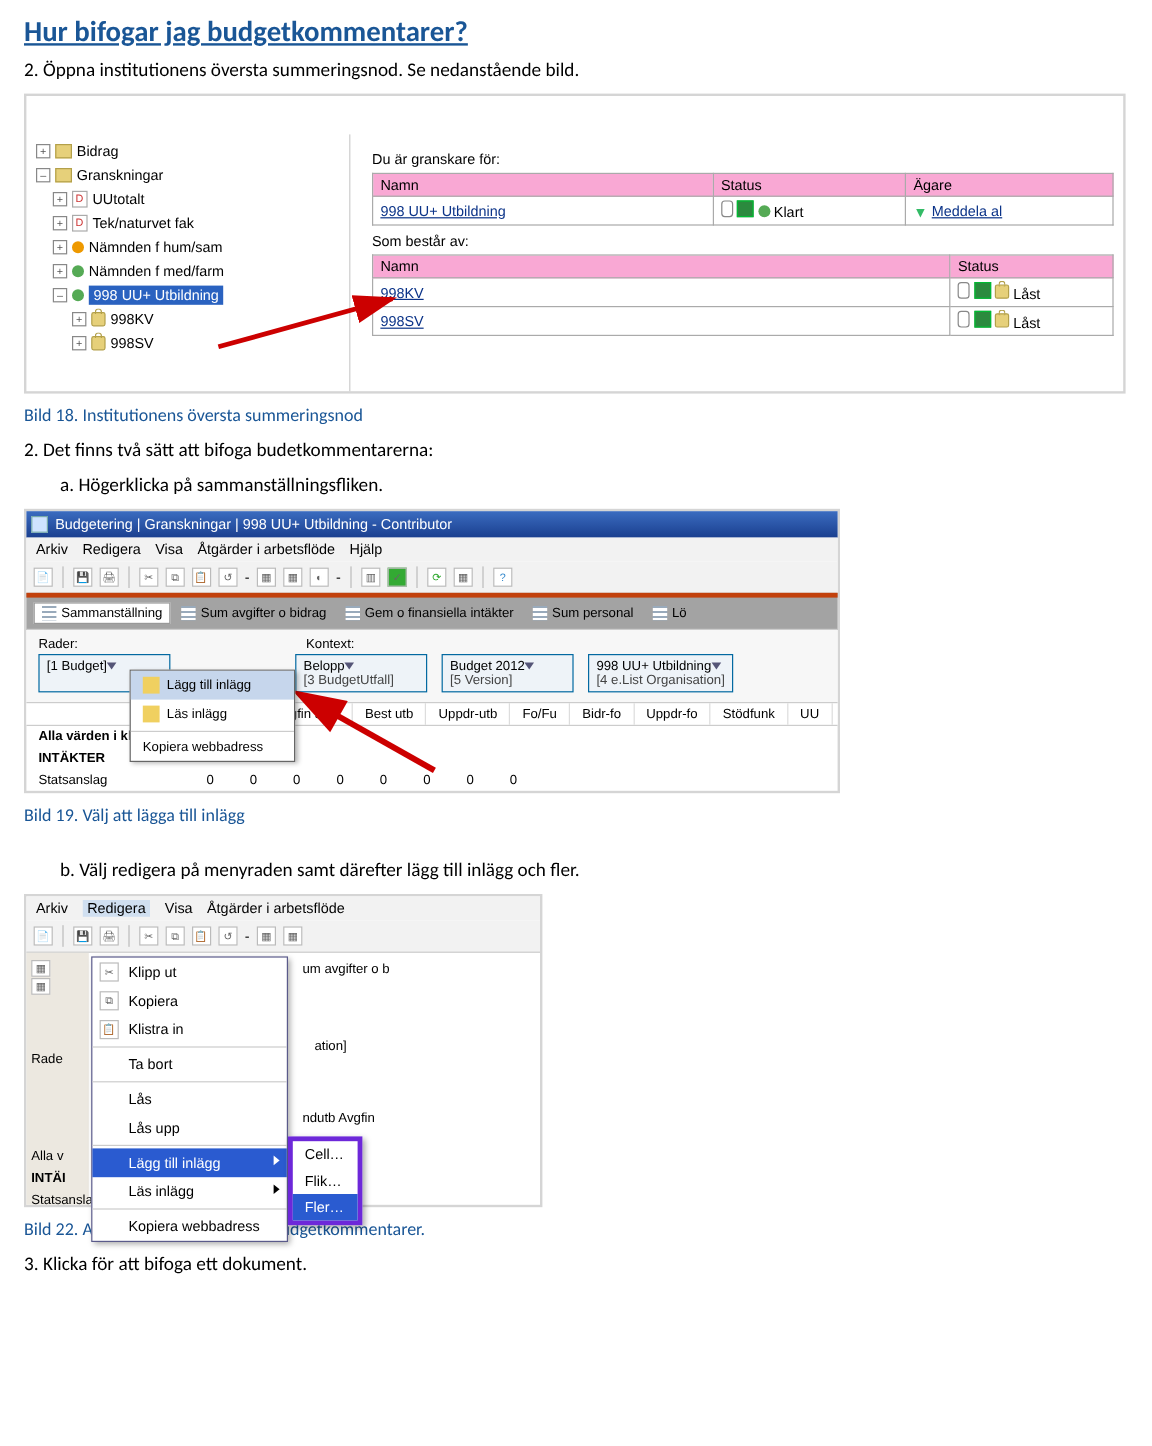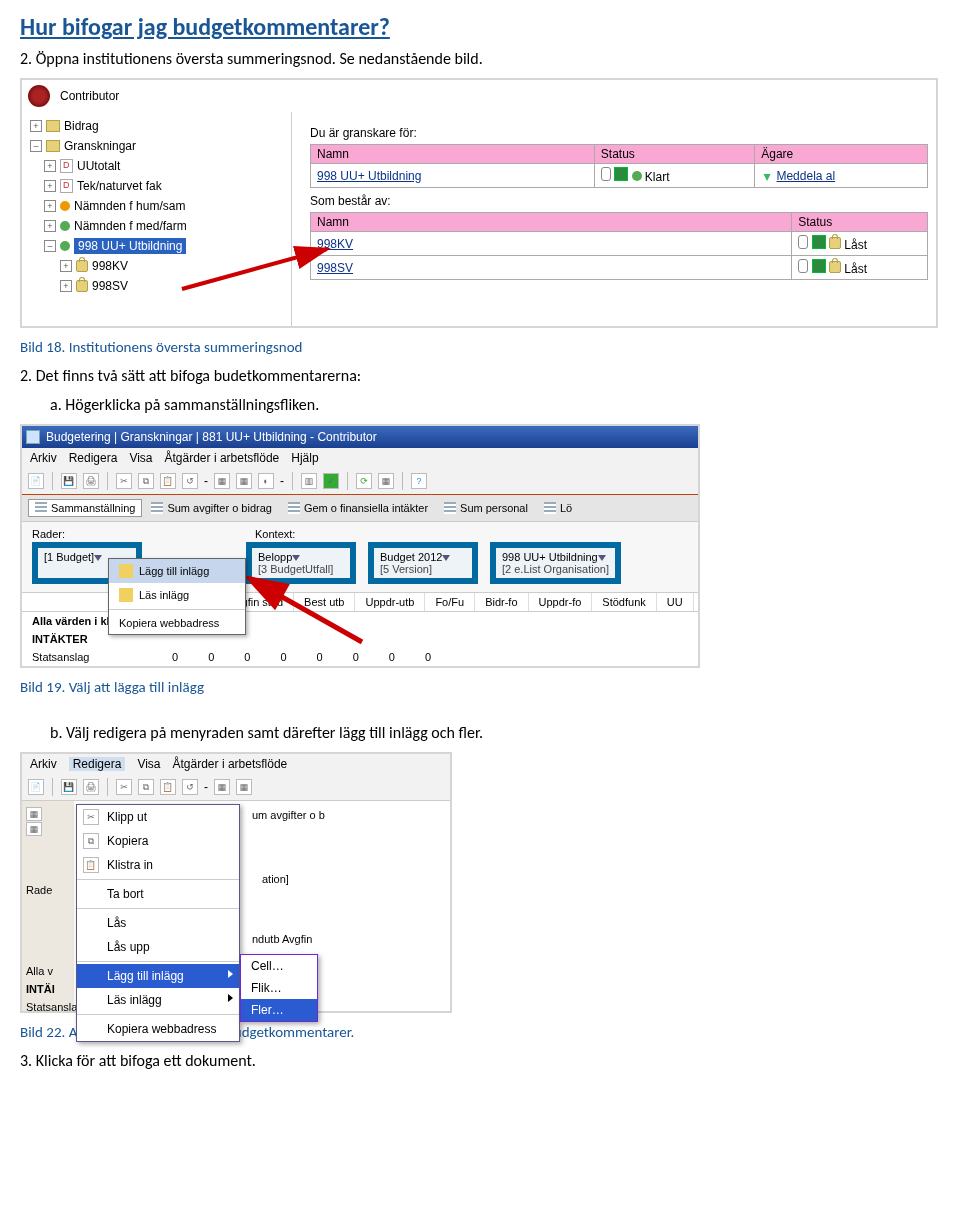"Contributor" div.shot1-header { html: <div> <span></span> <span>Contributor</span> </div> -> none }
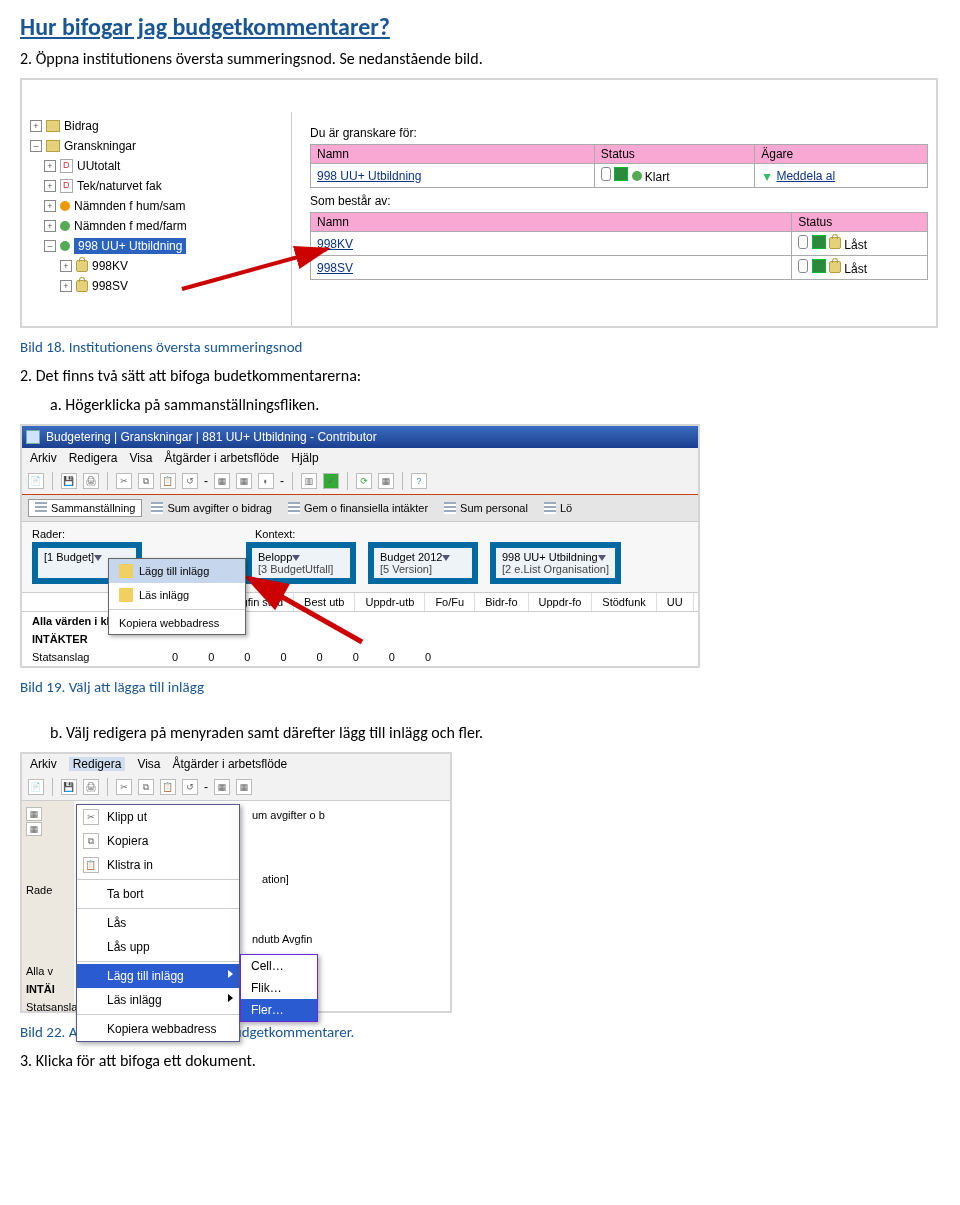"Budgetering | Granskningar | 881" span { text: 881 -> 998 }
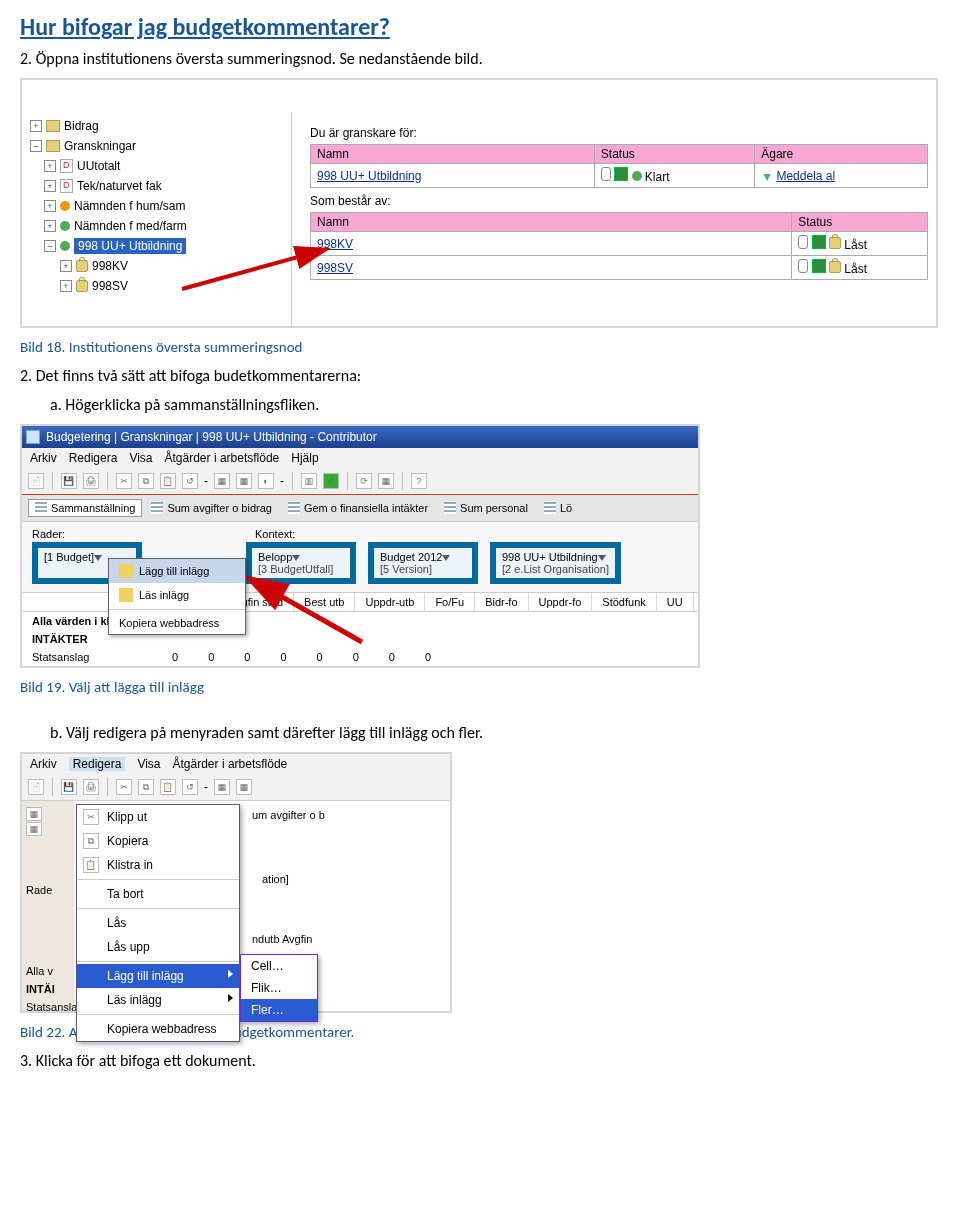"Sammanställning" .tabstrip { background: #e5e5e5 -> #a3a3a3; border-top: 1px solid #c2410c -> 4px solid #c2410c }
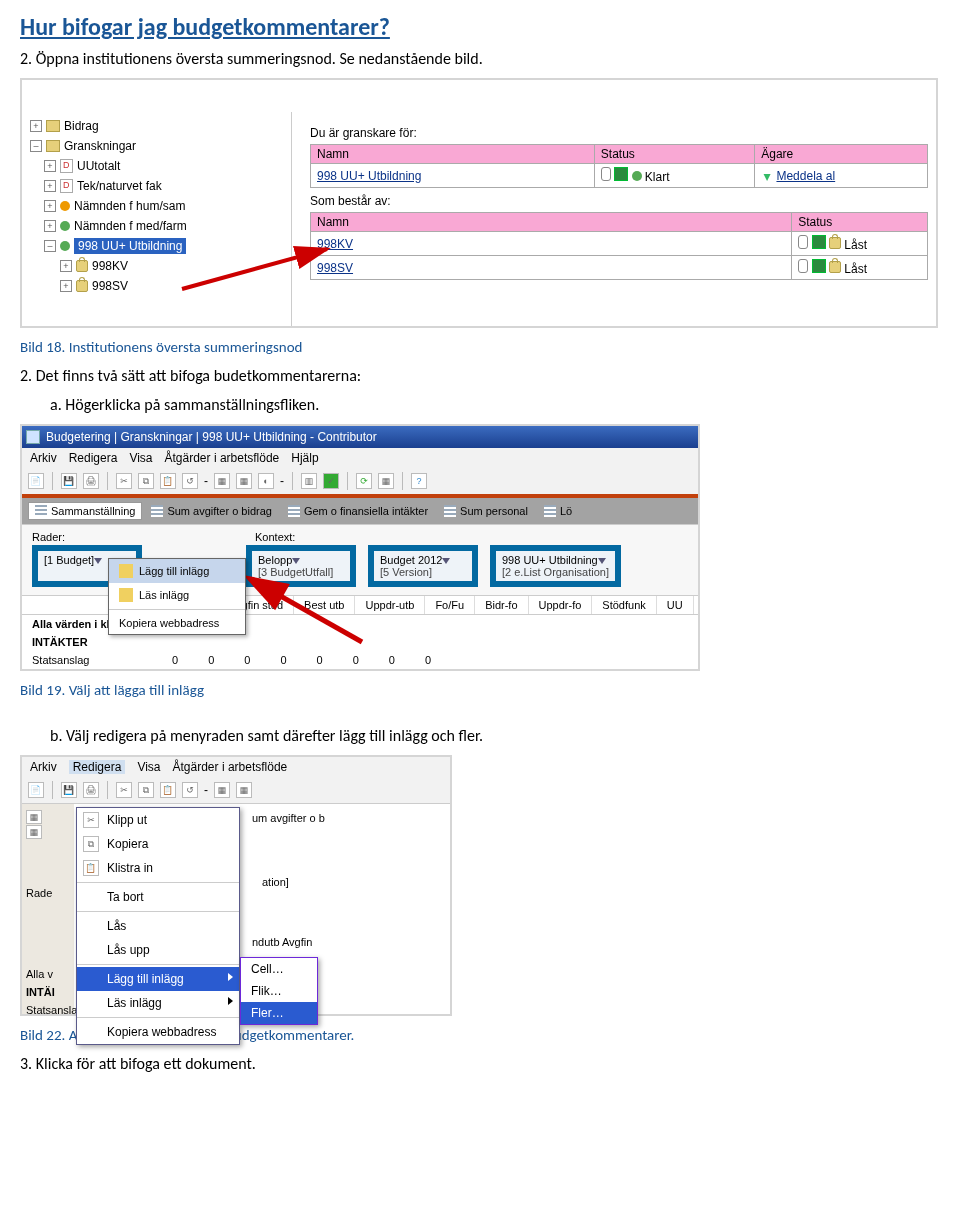"[1 Budget]" .ctxcell { border: 6px solid #0369a1 -> 1px solid #0369a1 }
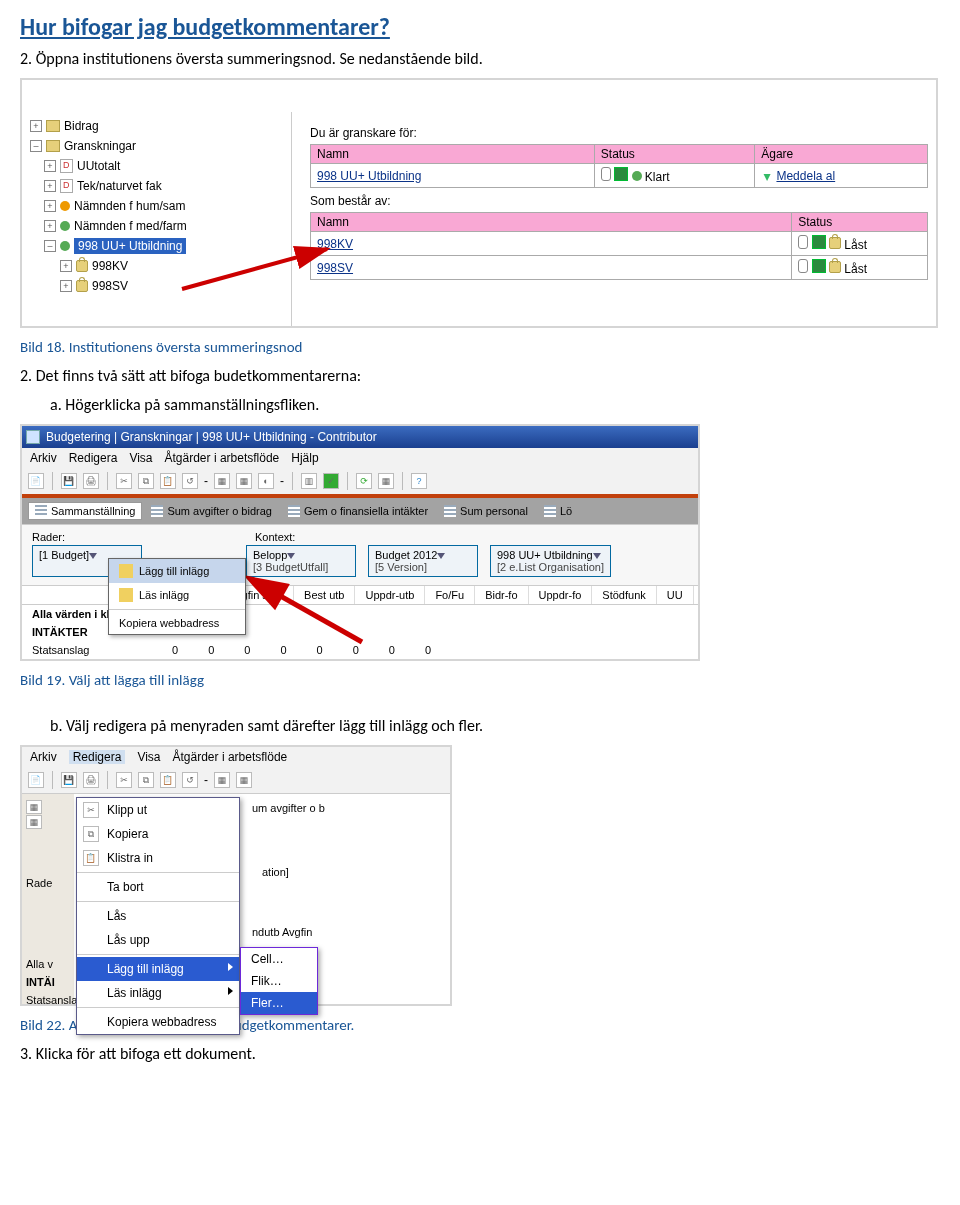"[2 e.List Organisation]" span.bot { text: 2 -> 4 }
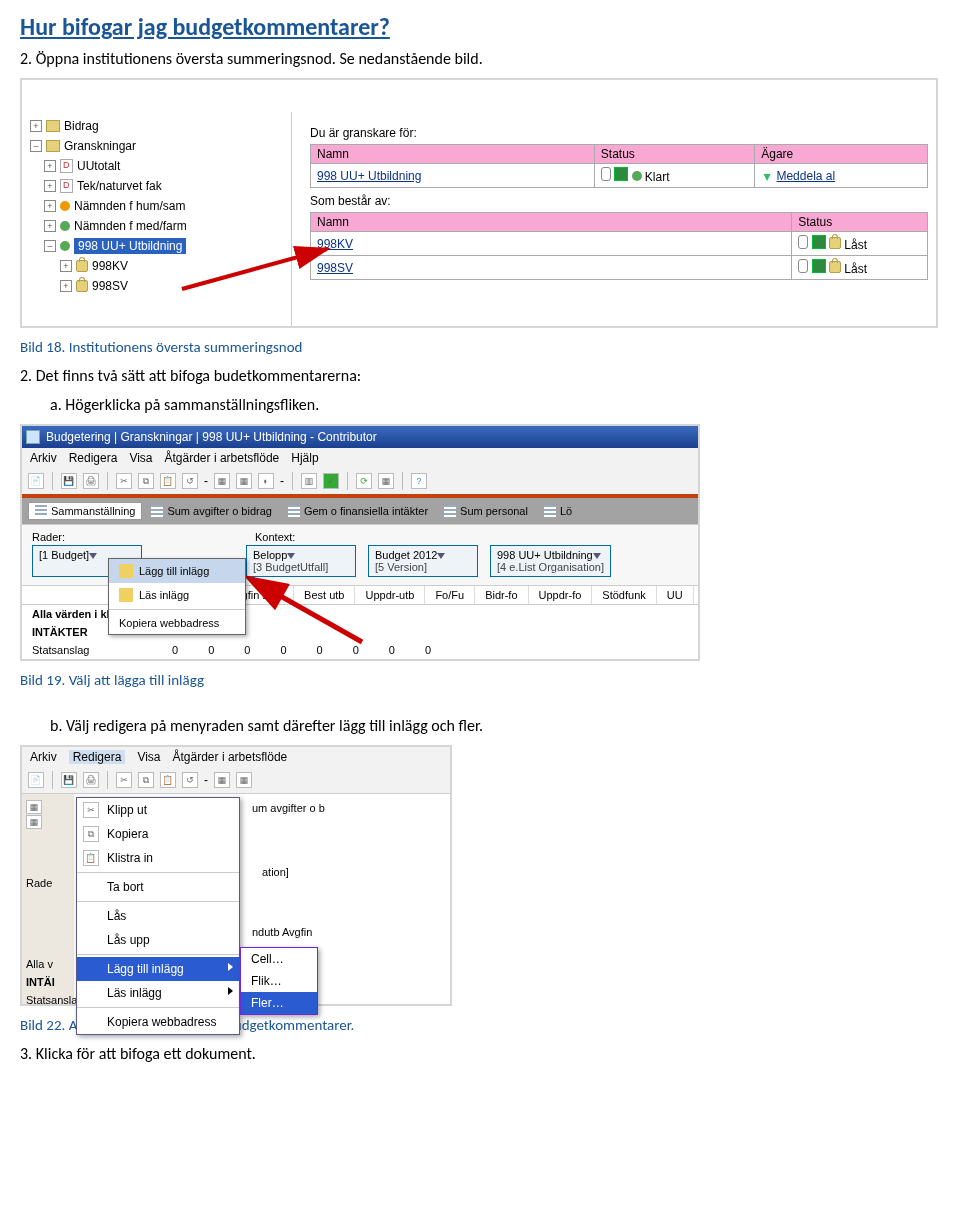"Cell…" .submenu3 { border: 1px solid #6d28d9 -> 4px solid #6d28d9; width: 78px -> 62px }
